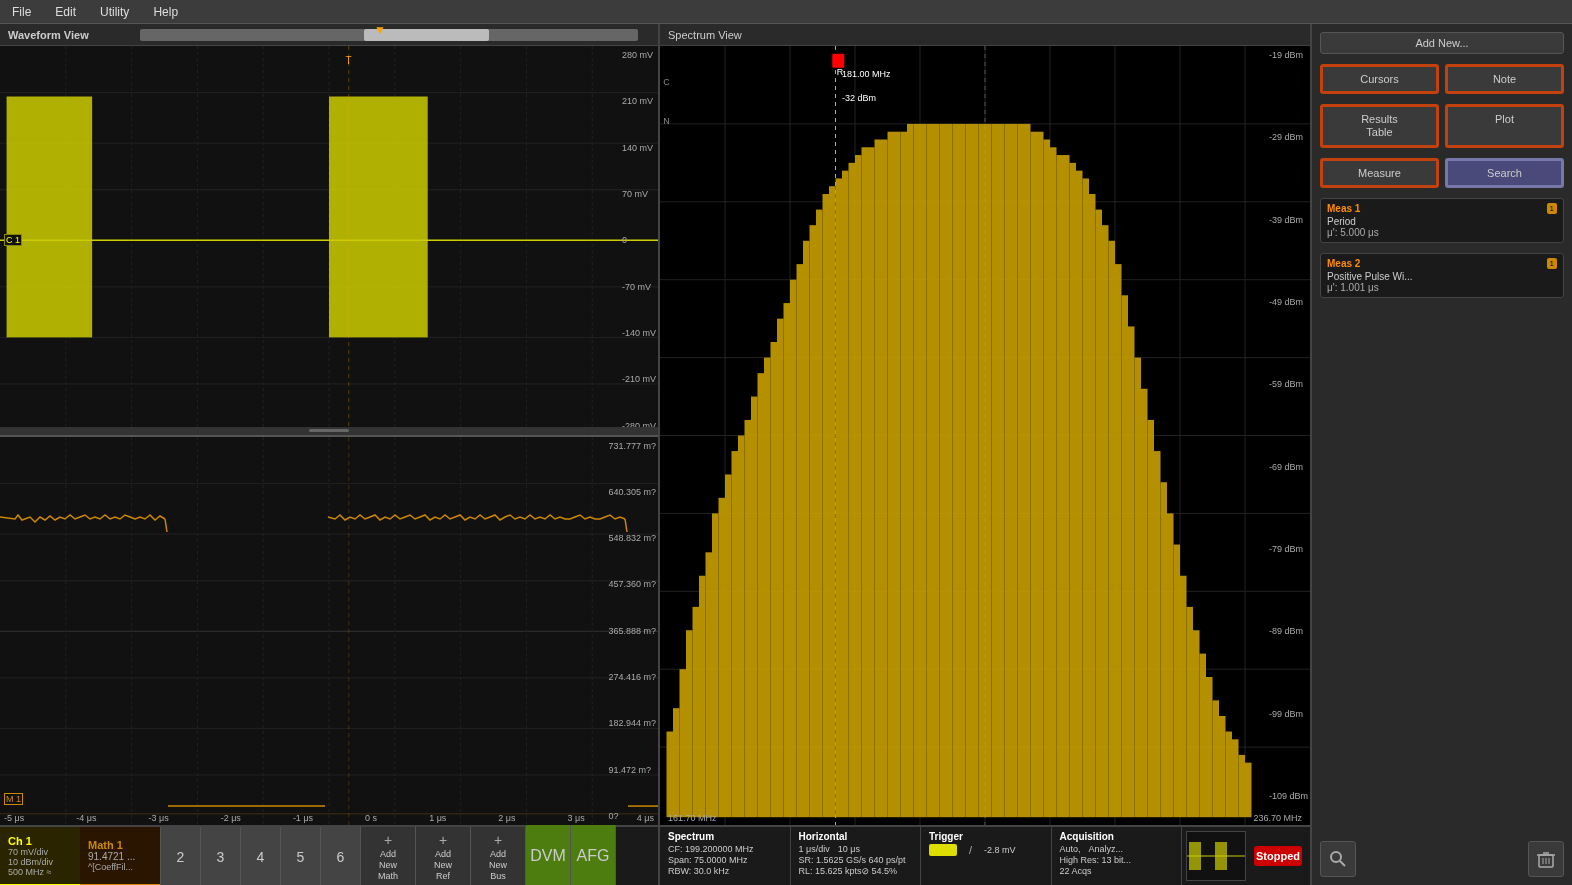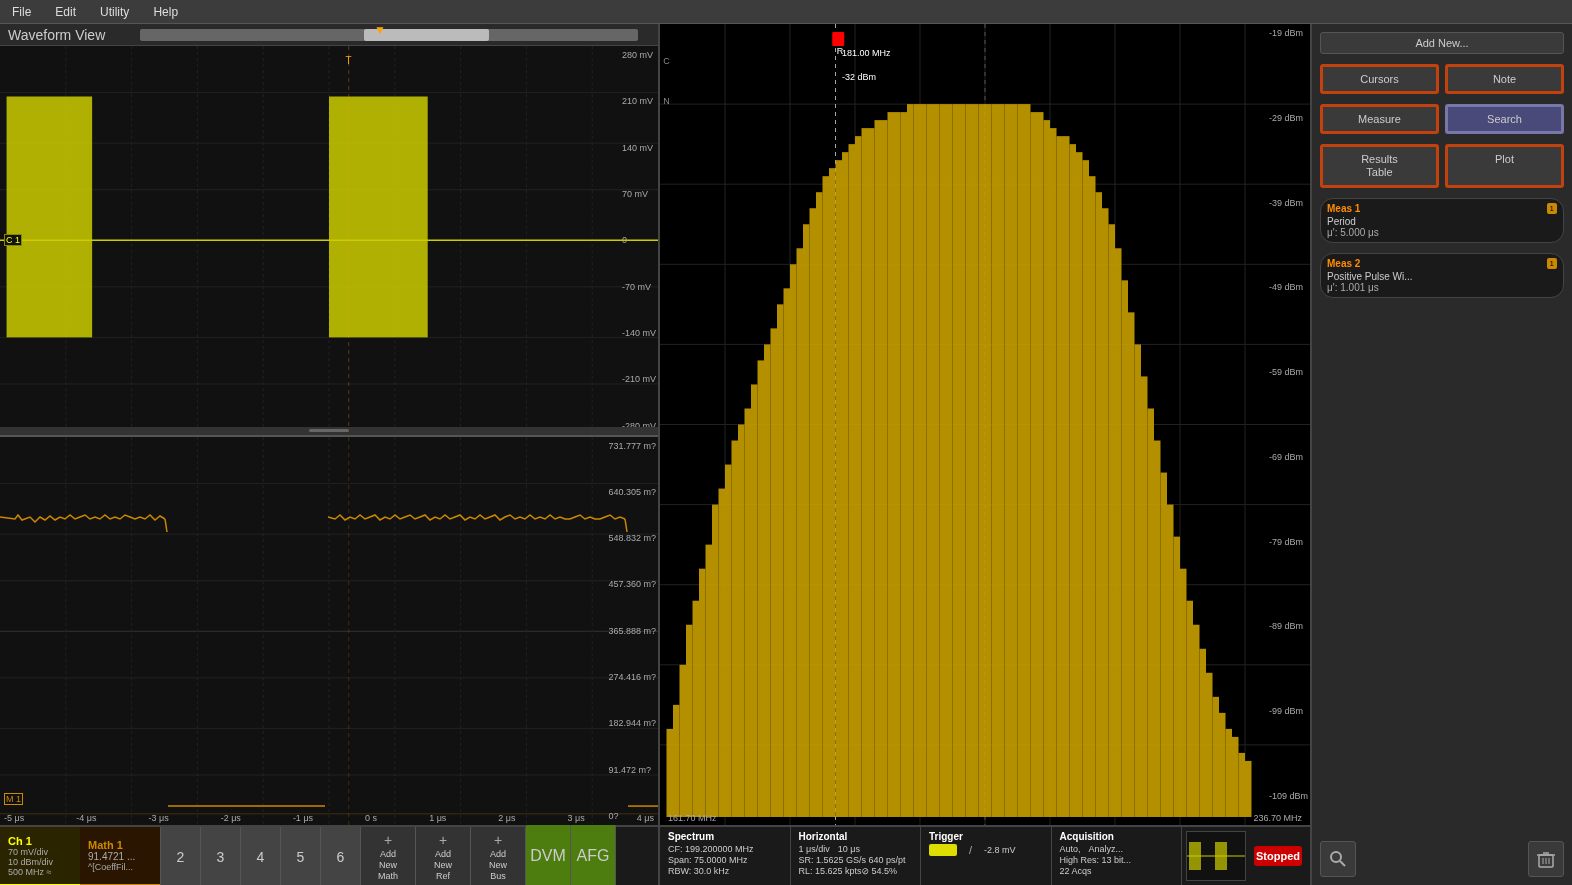"Waveform View" span { font-size: 14px -> 11px; font-weight: none -> bold }
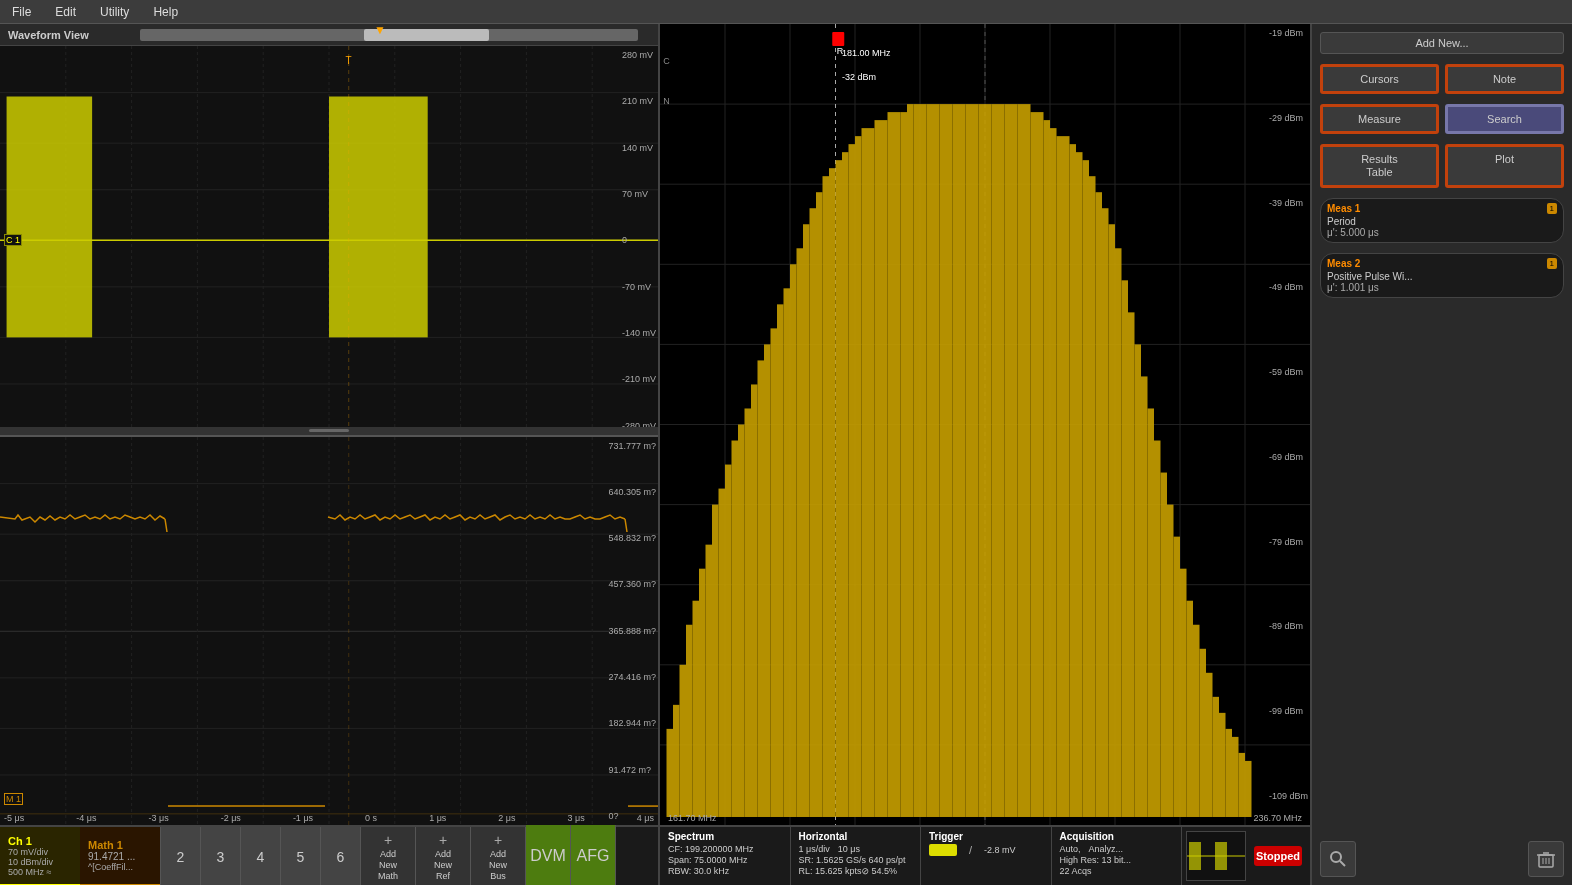"Spectrum View" div.spectrum-title-bar { html: none -> <div> <span>Spectrum View</span> </div> }
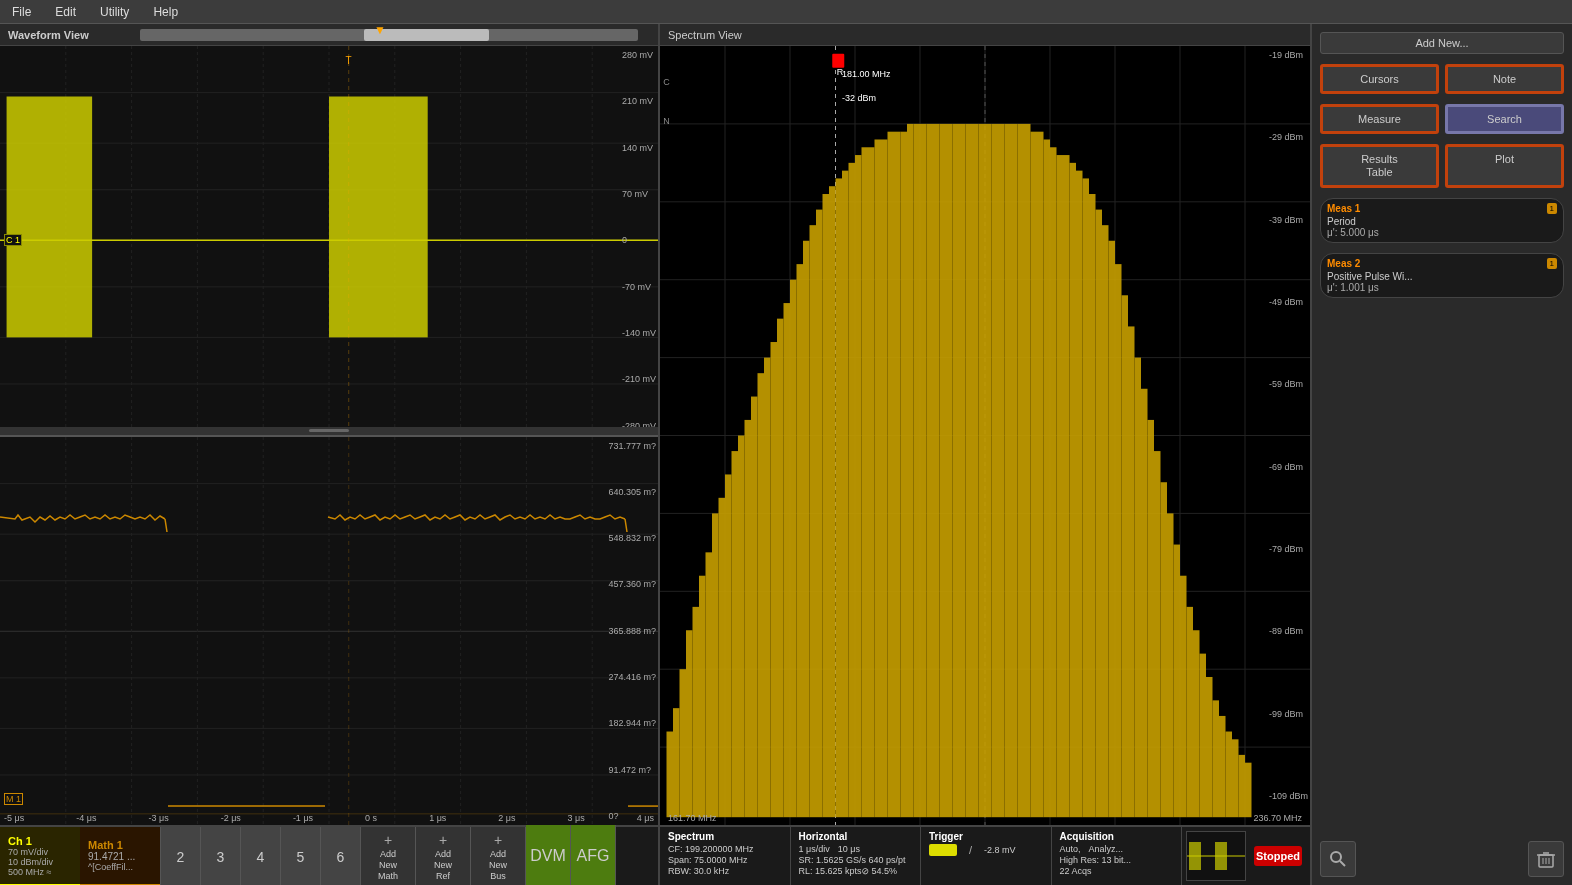"Measure" div.right-buttons-row { order: before "Results" -> after "Results" }
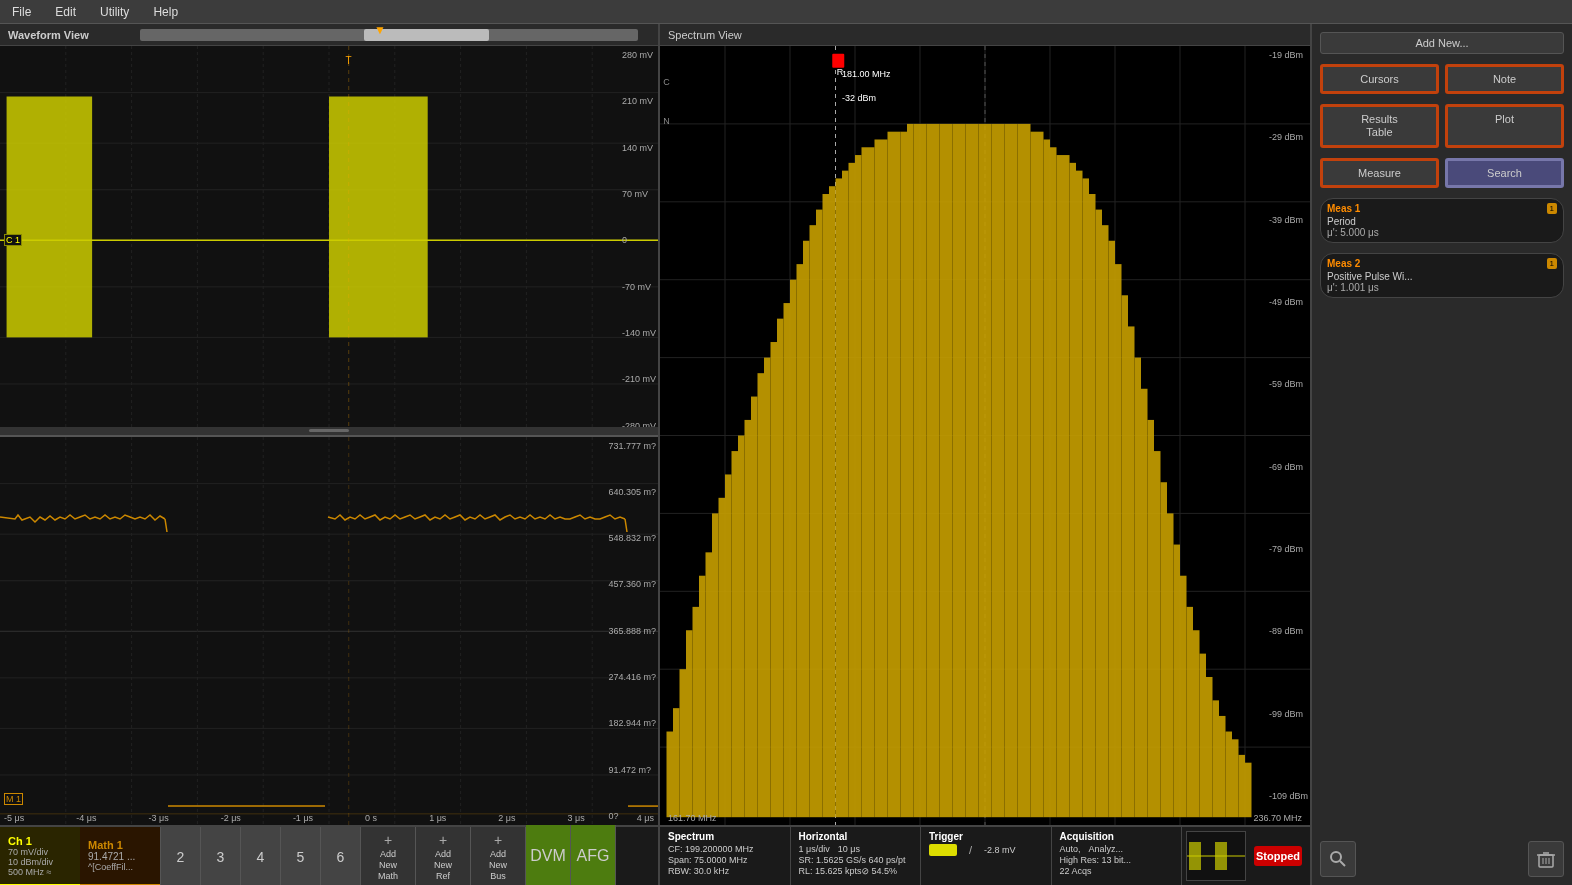"Meas 1" .meas-box { border-radius: 13px -> 3px }
